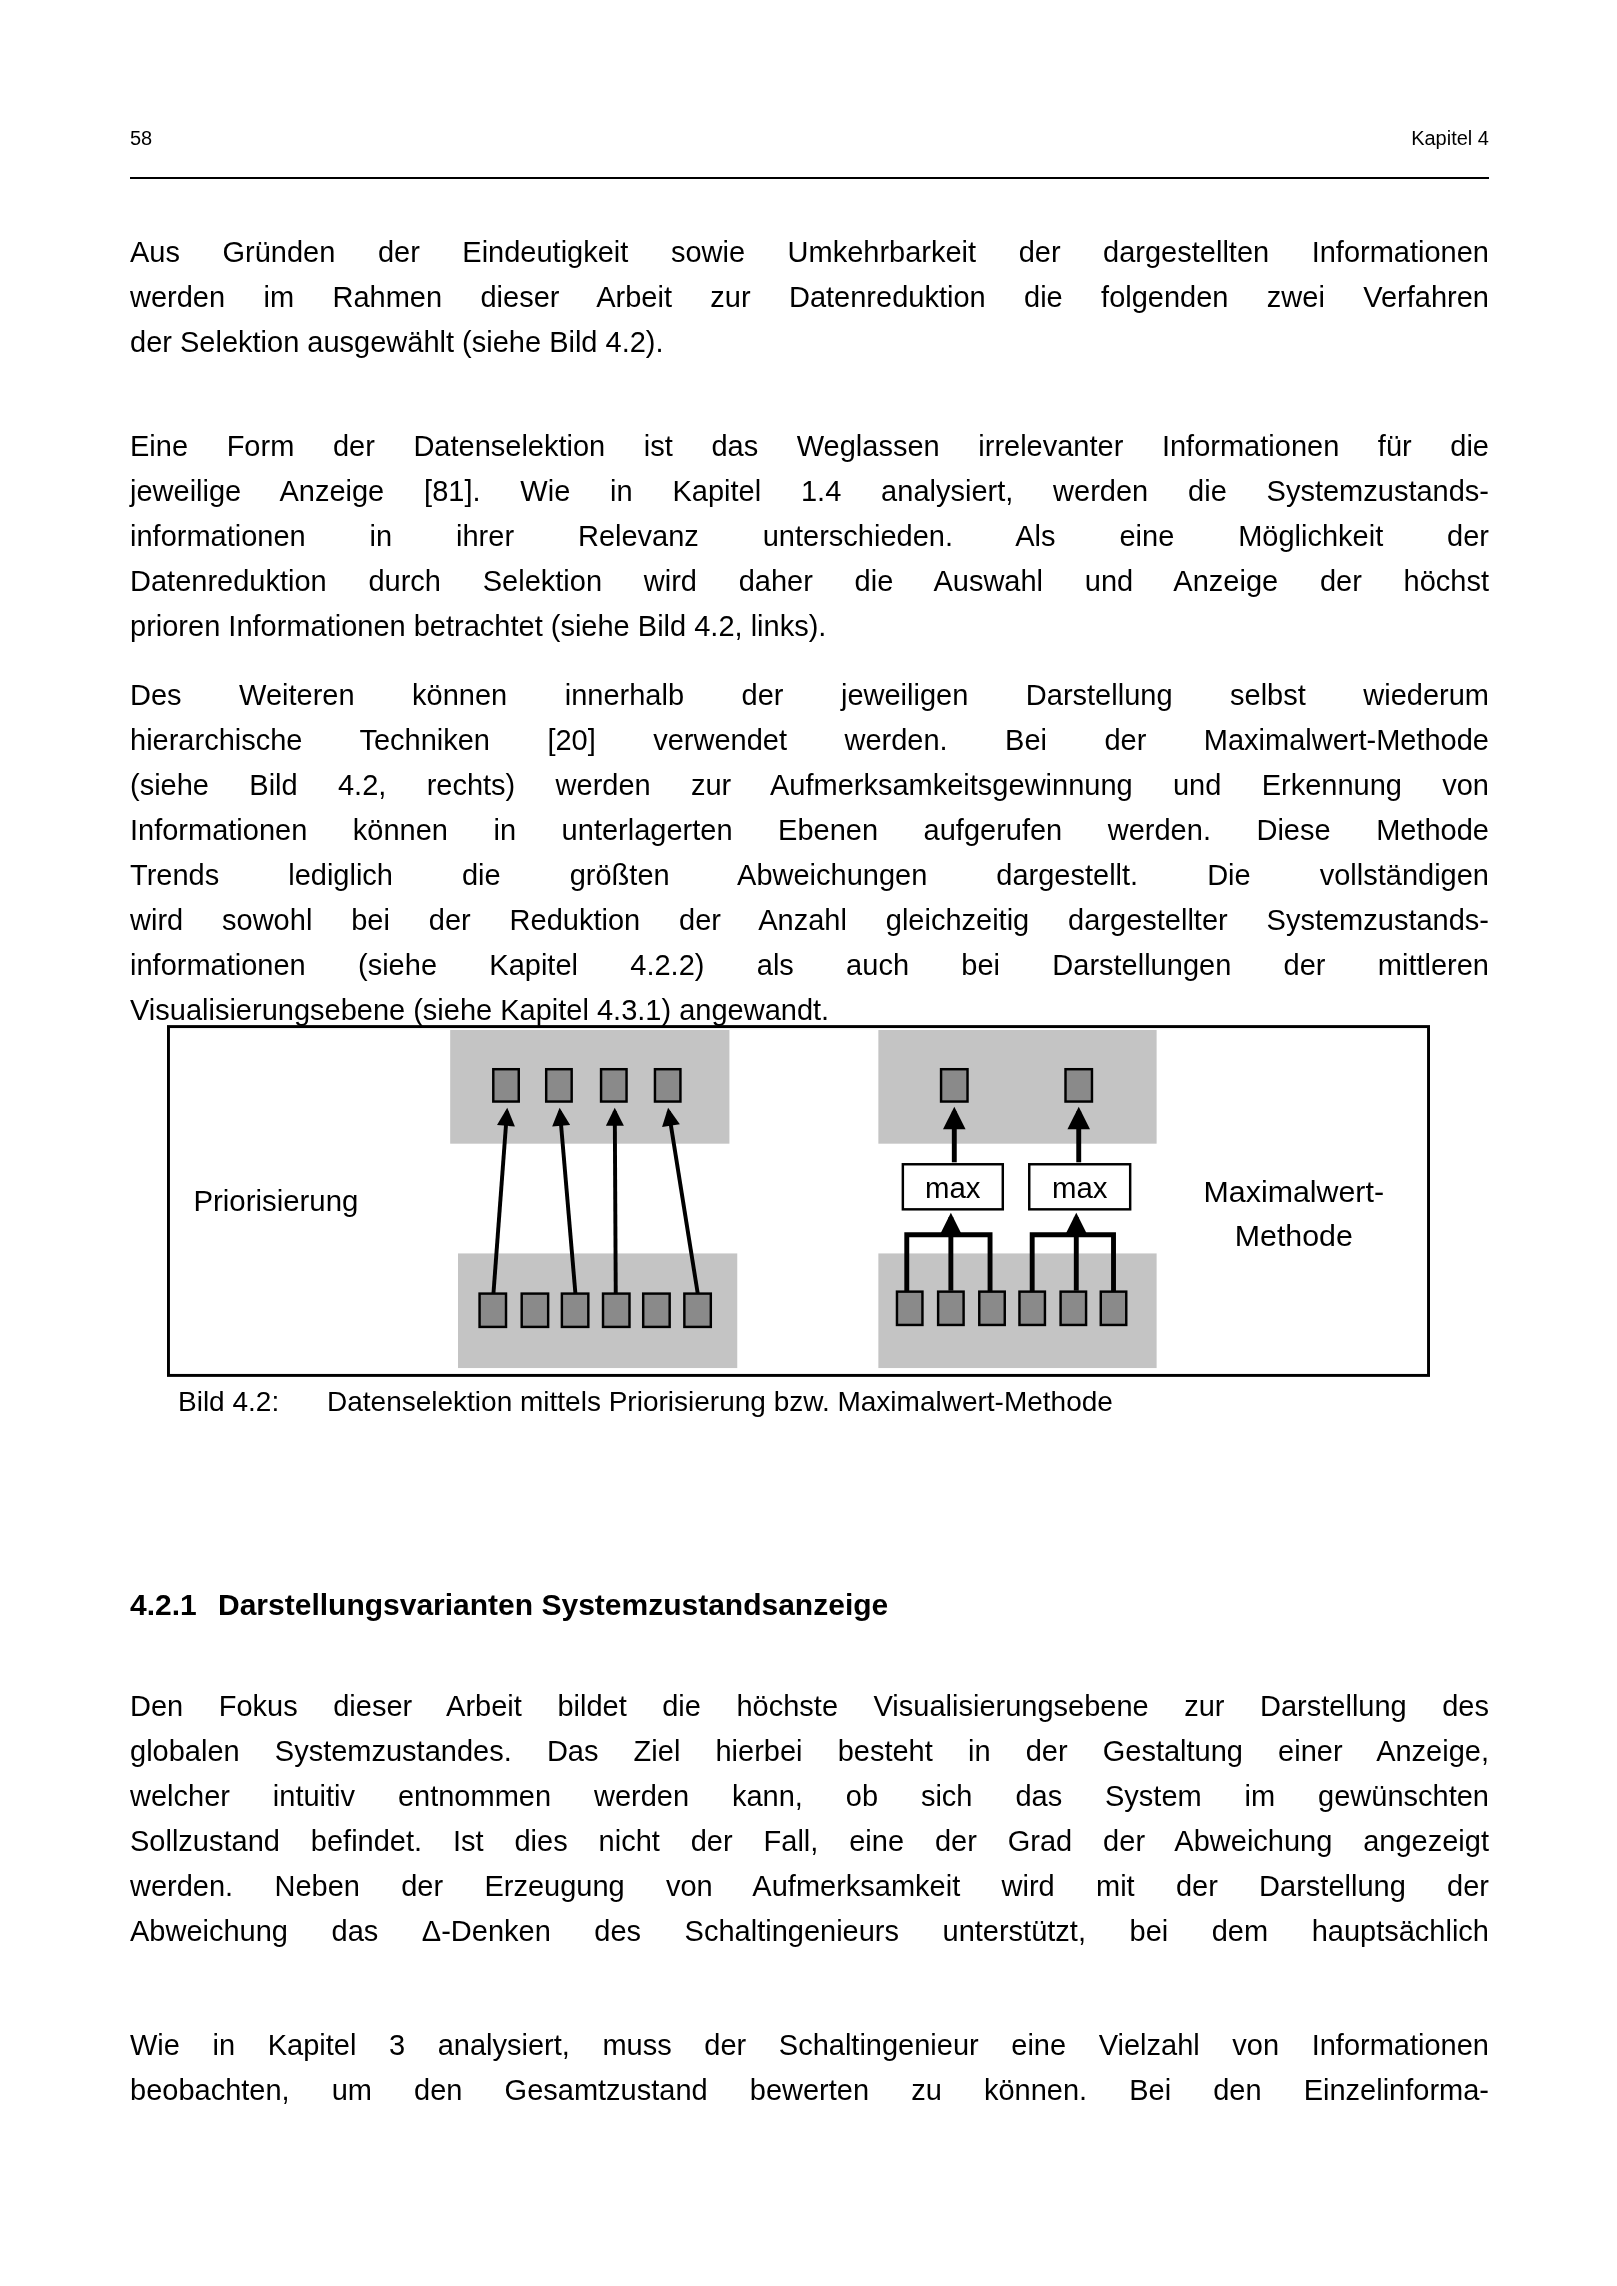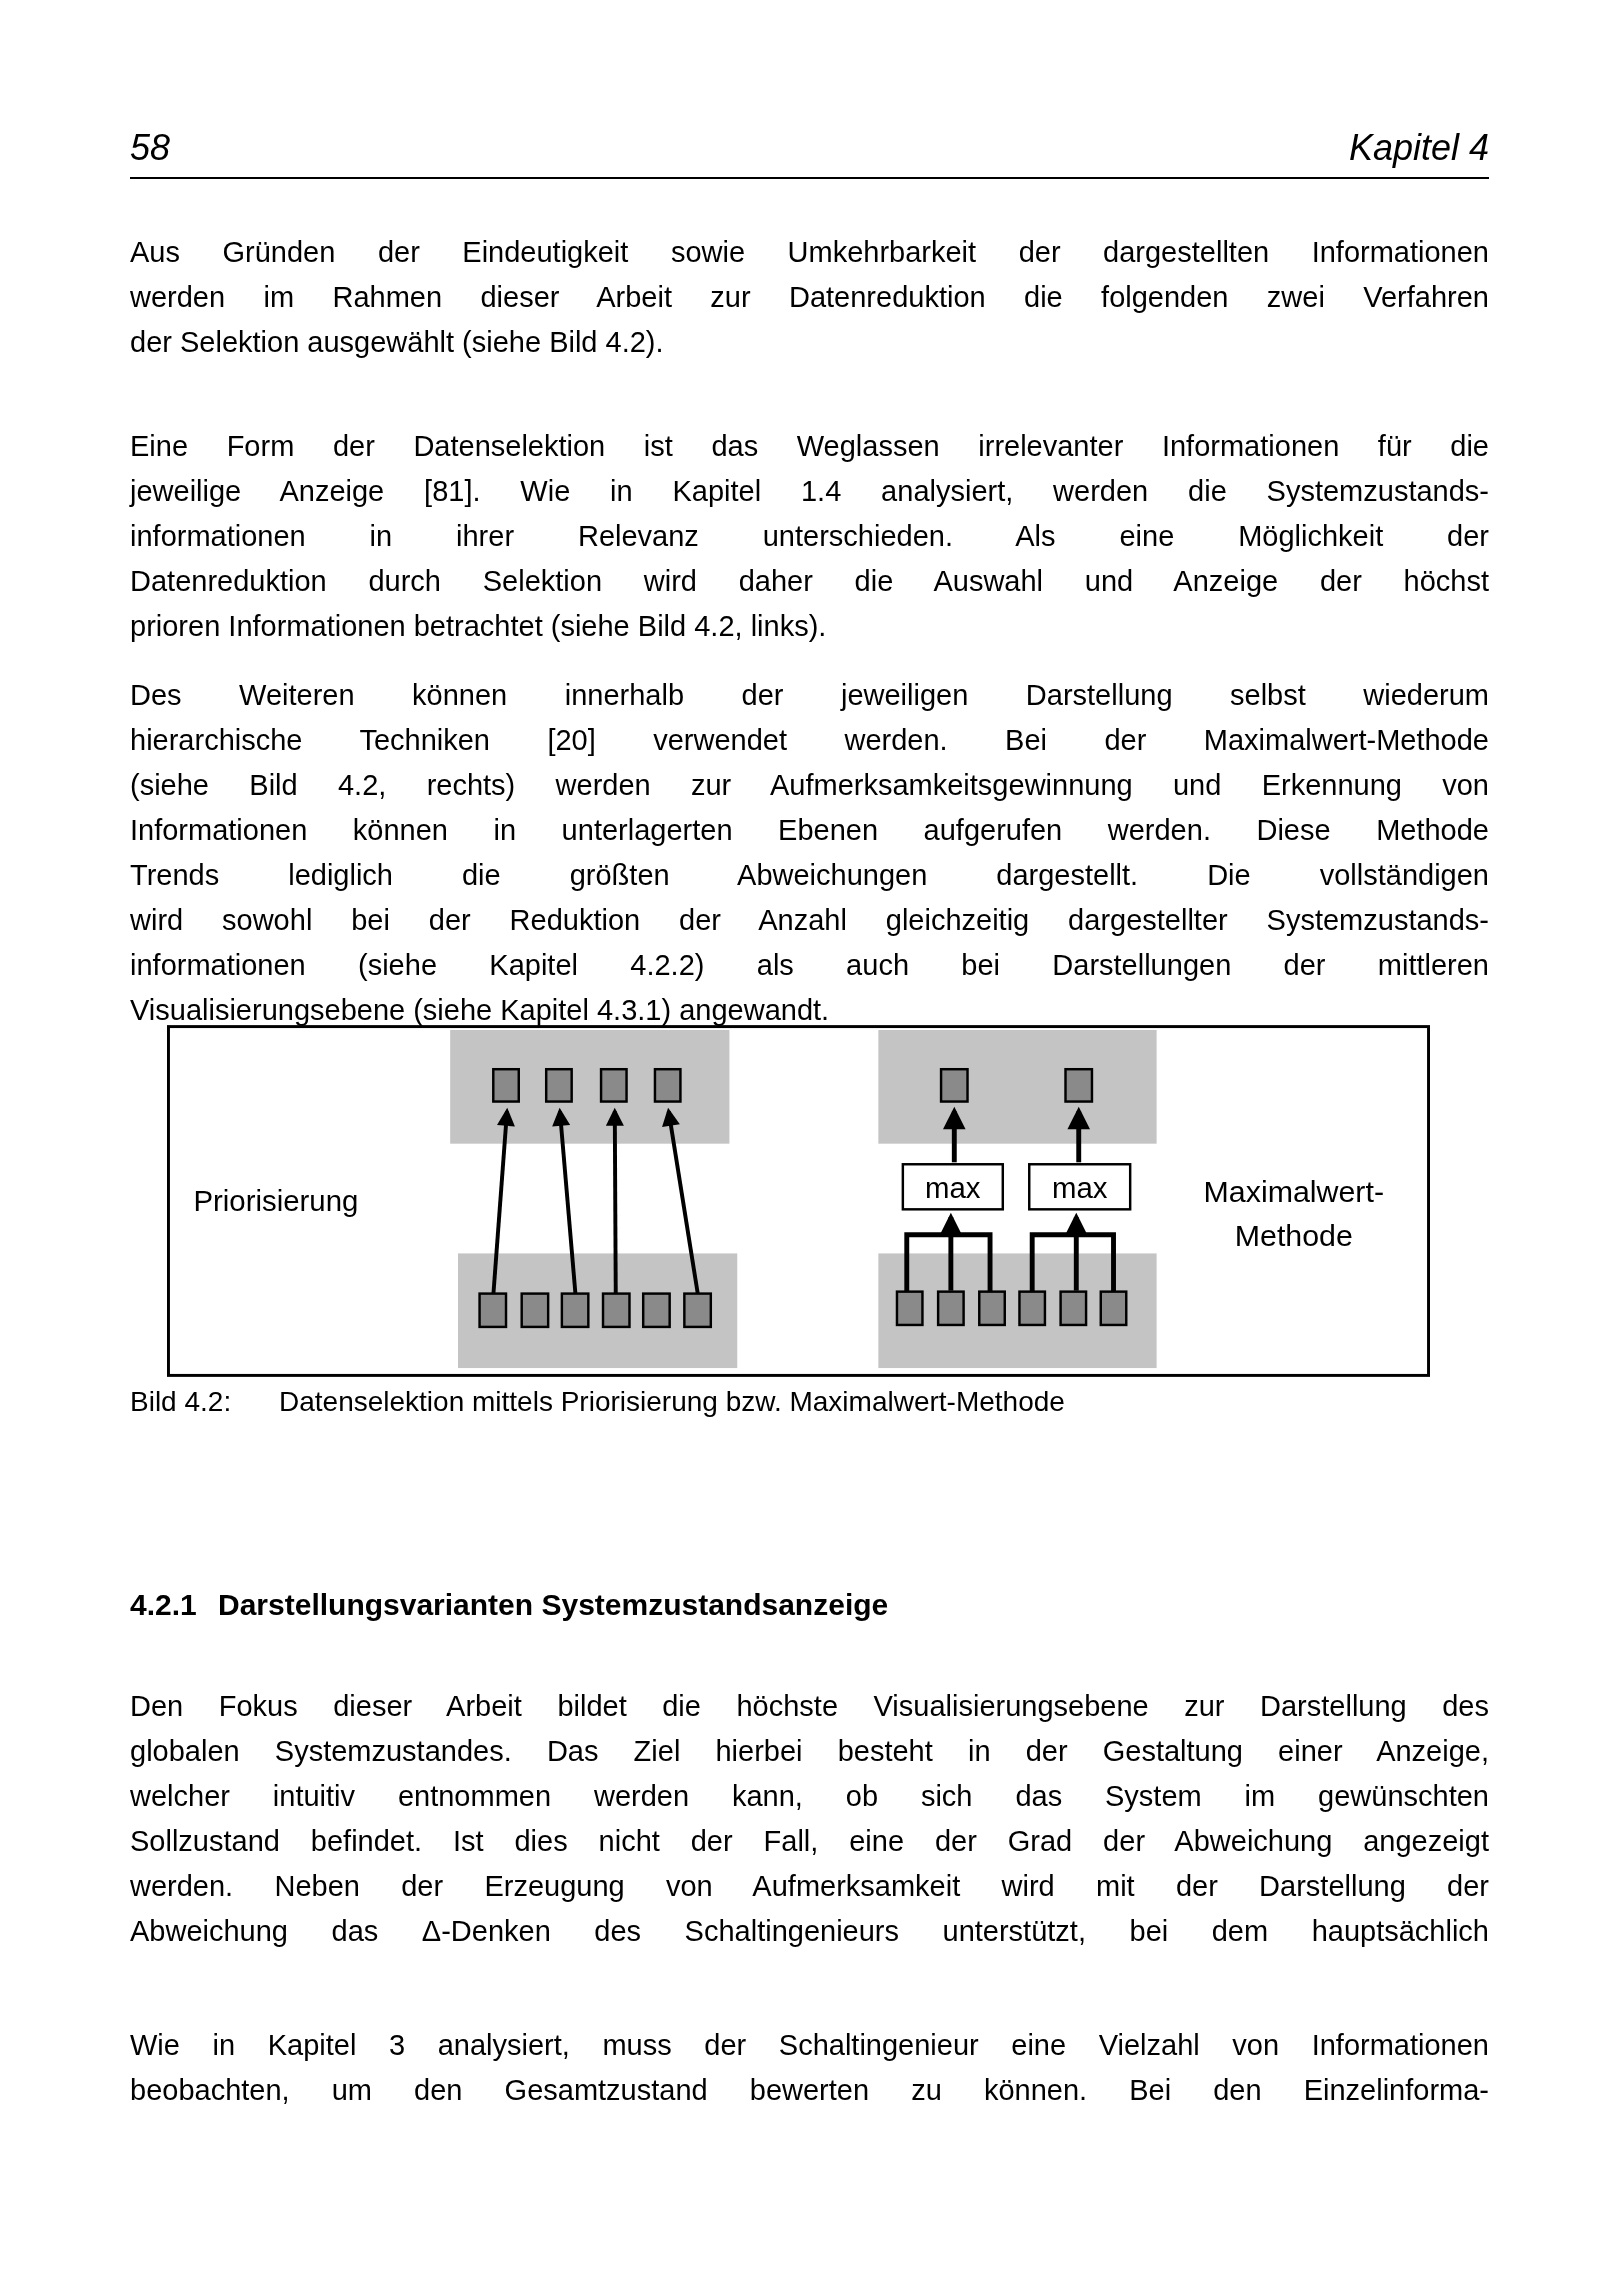"58" .header { font-size: 36px -> 20px; font-style: italic -> none }
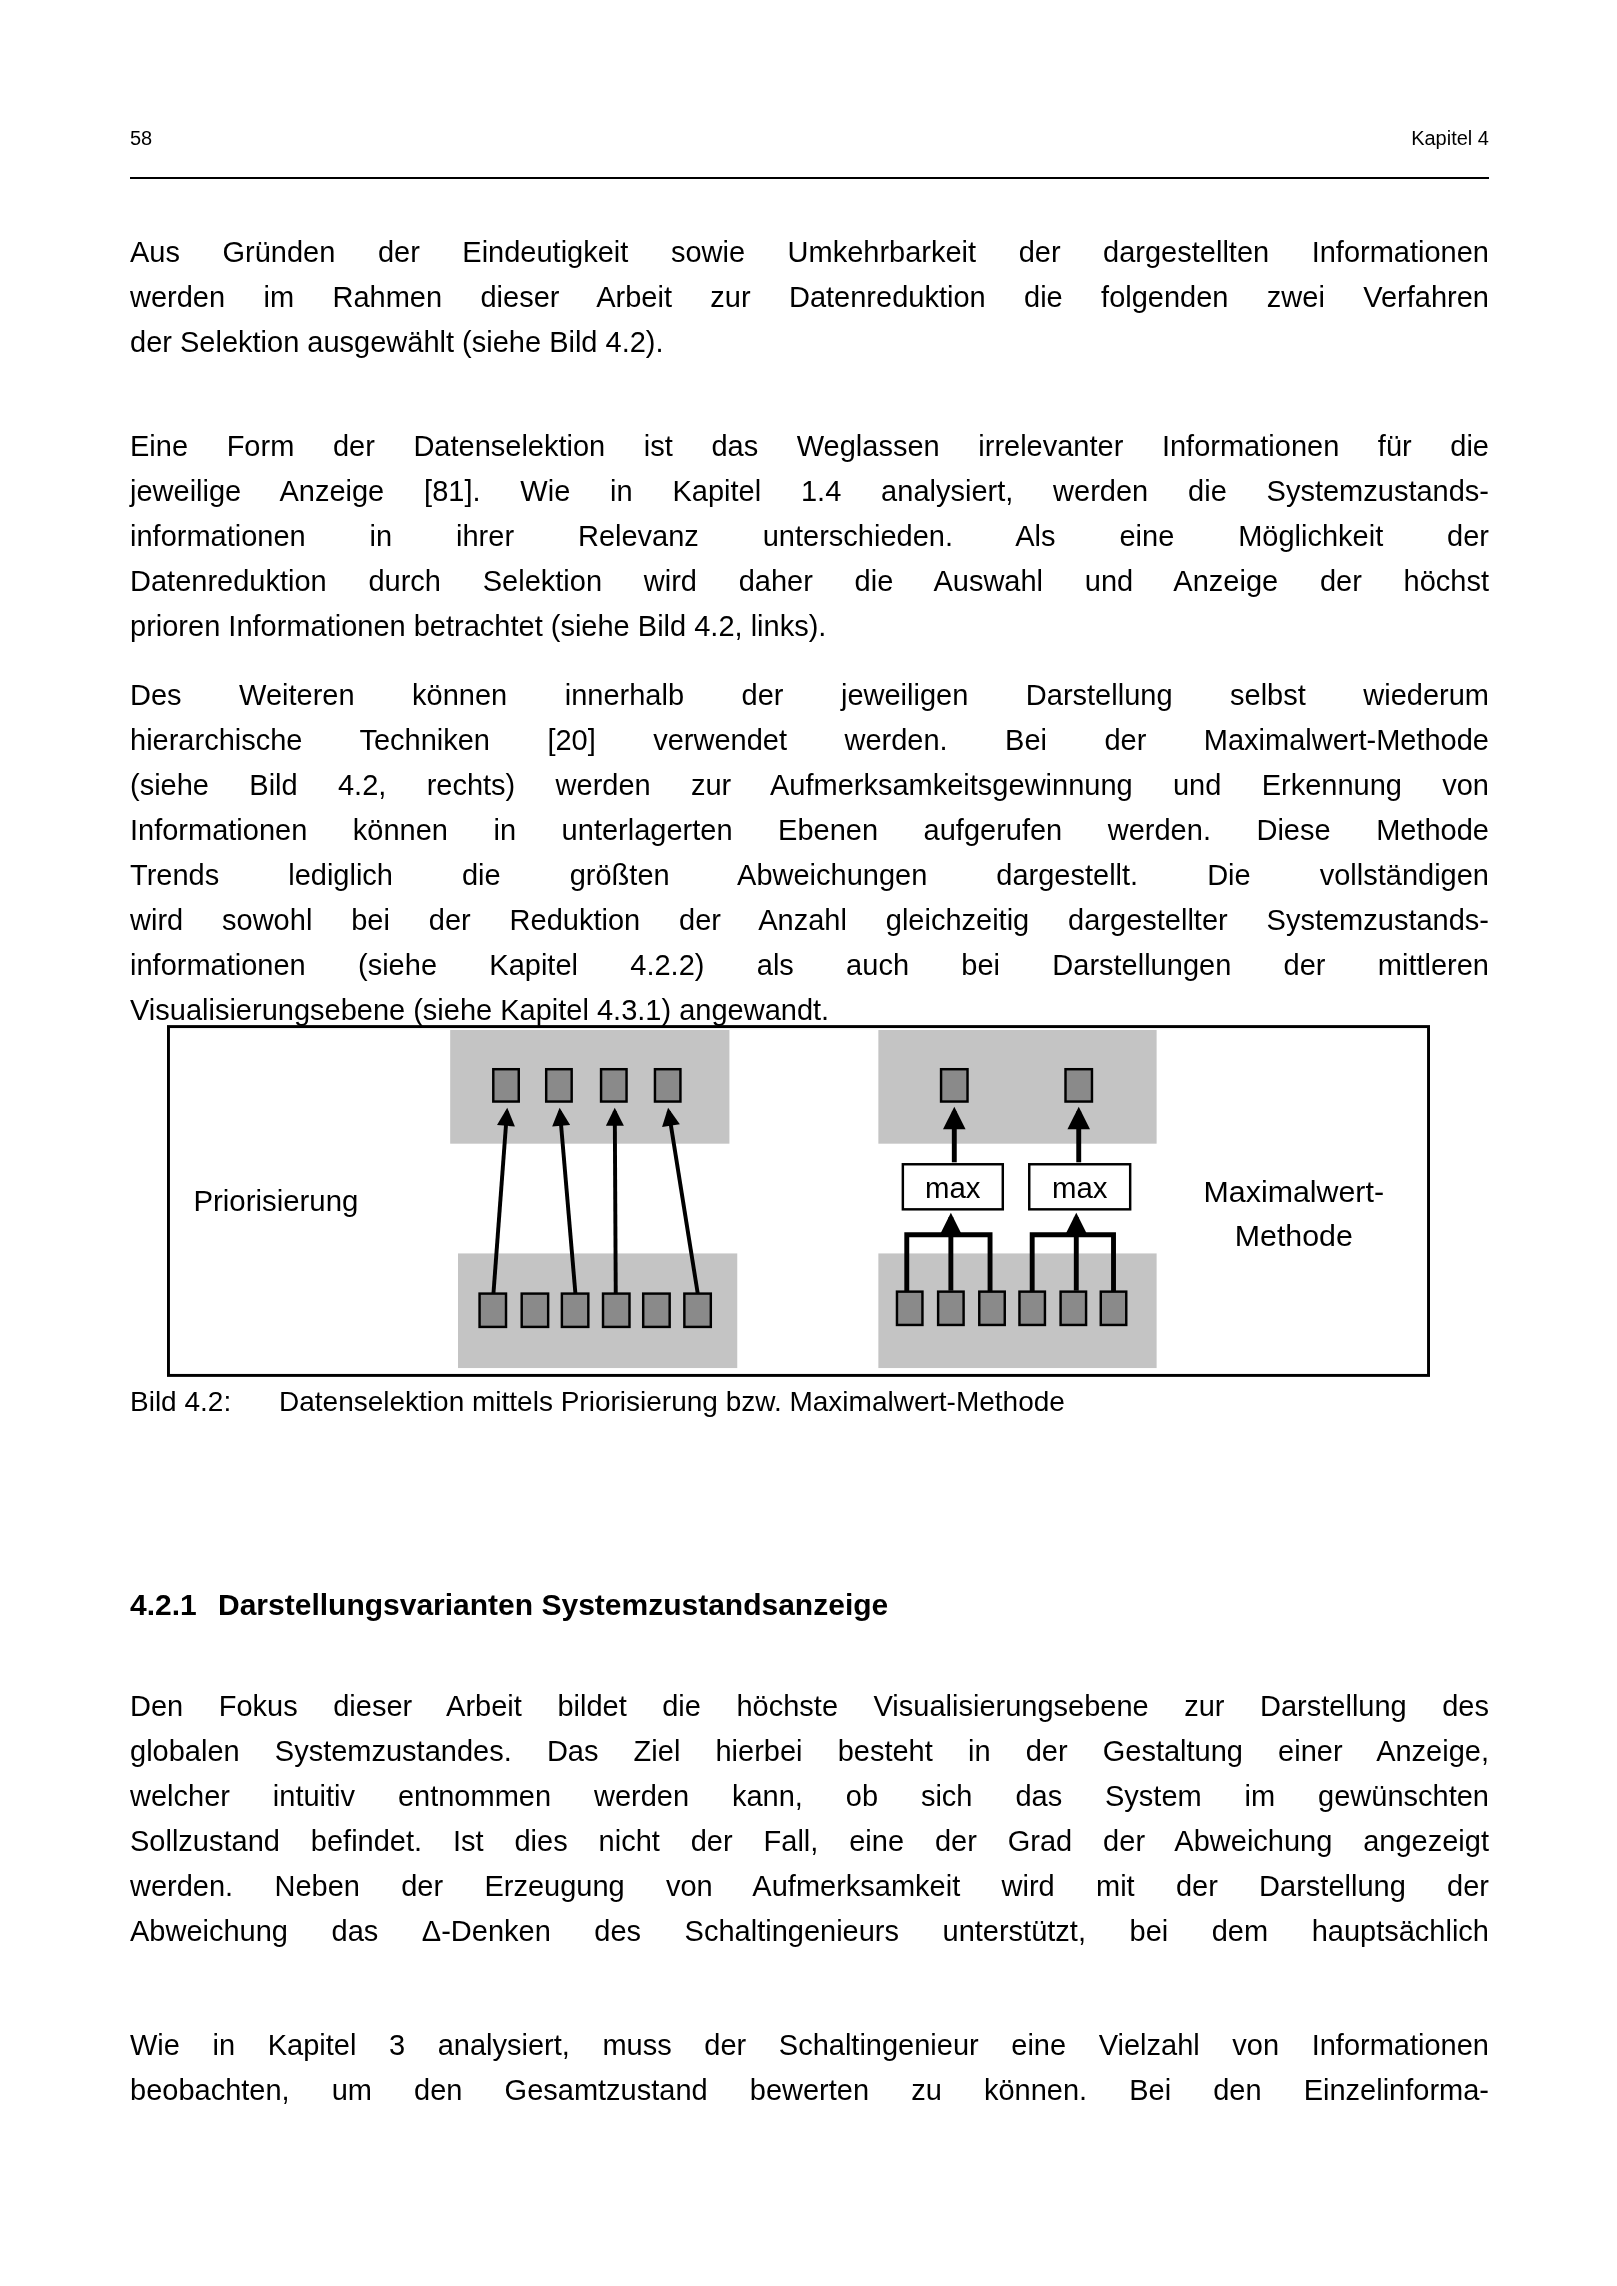"Bild 4.2:" .caption .num { margin-left: none -> 48px }
